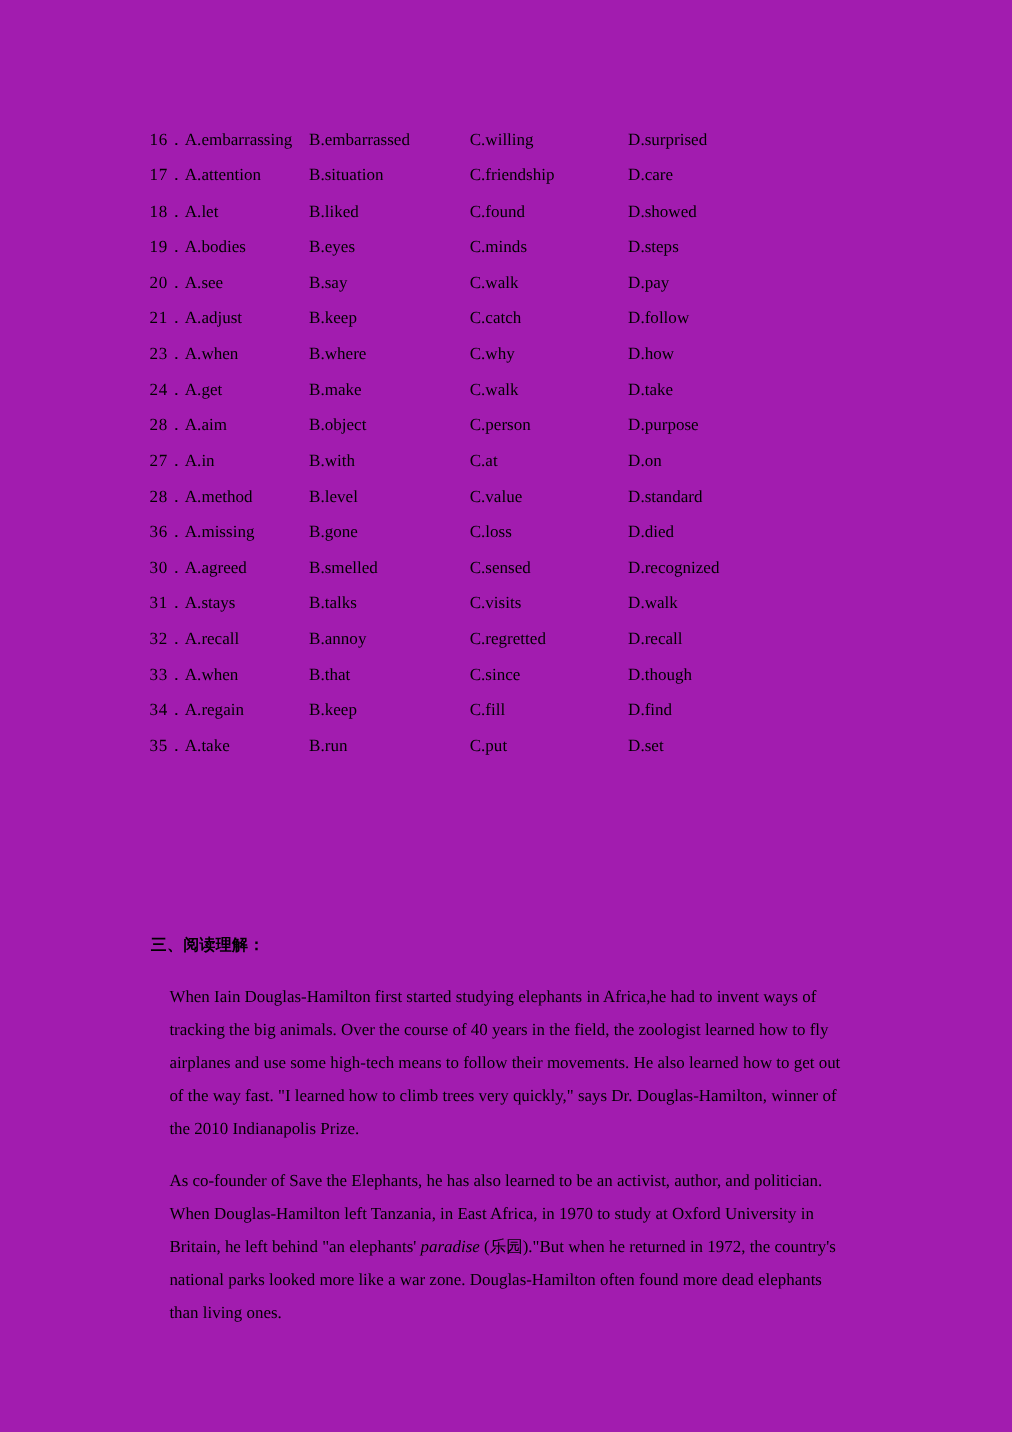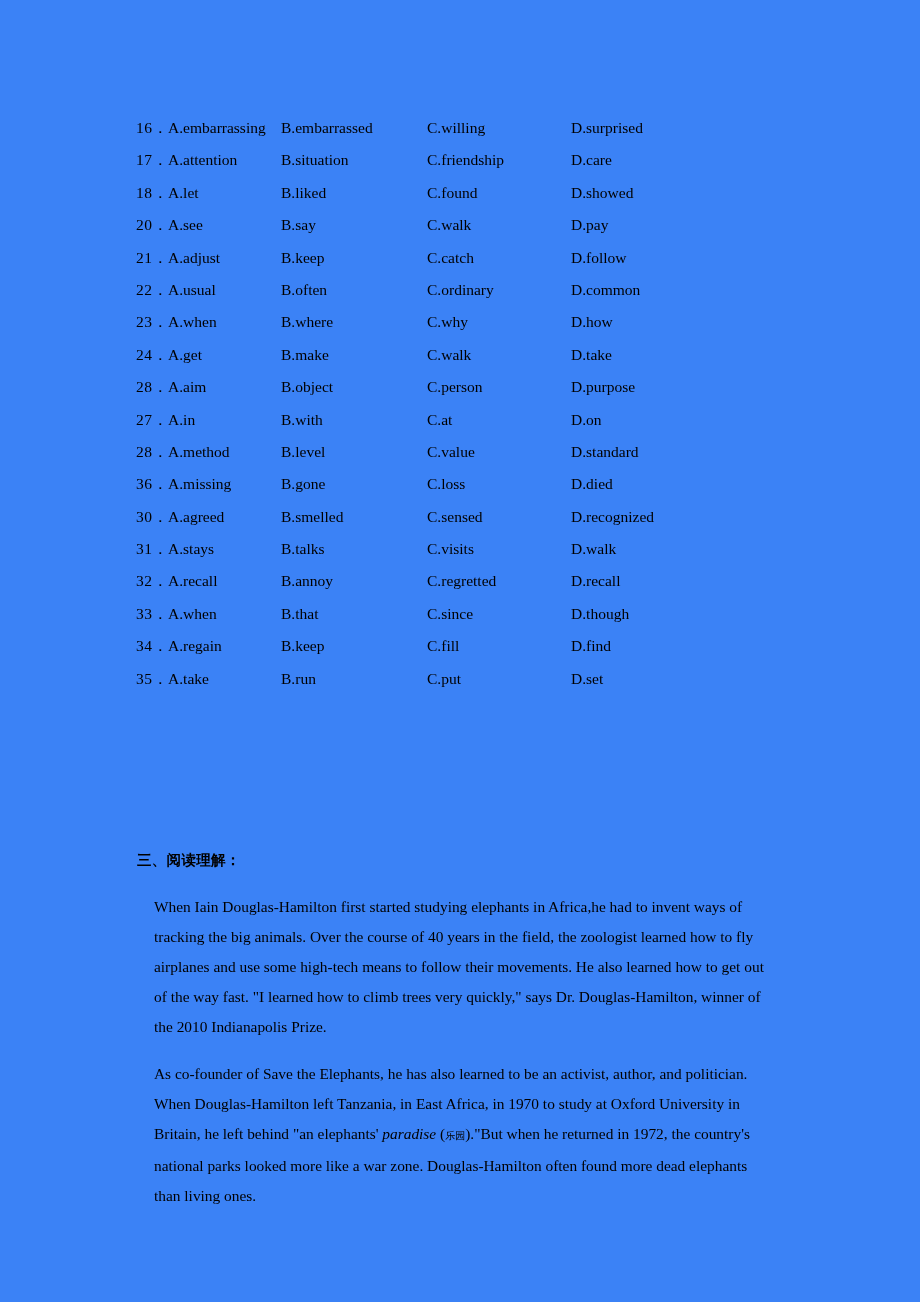"16．" #page { background: #3b82f6 -> #a21caf }
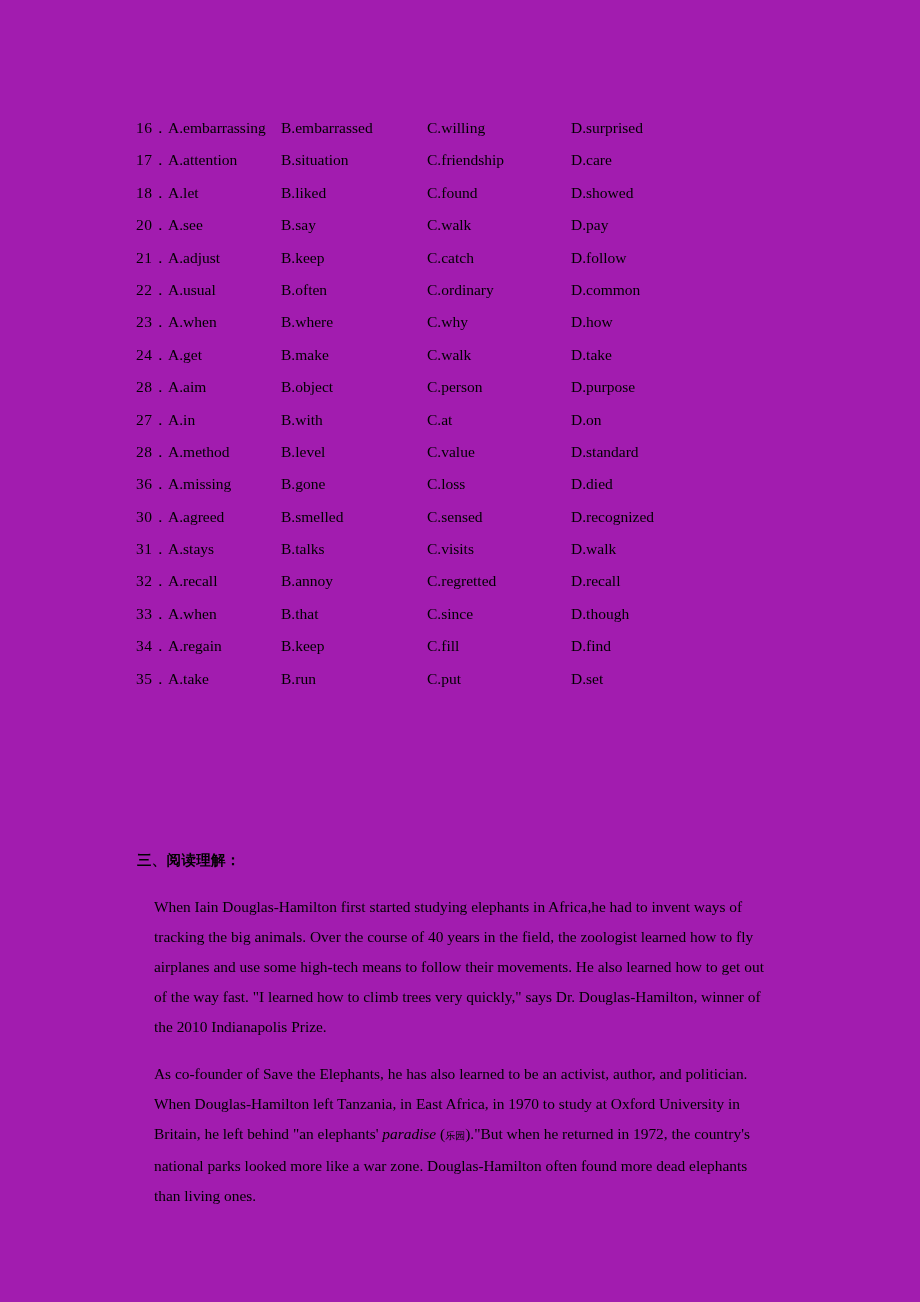"19．" div.choice-row { html: none -> <div> <span>19．</span> <span>A.bodies</span> <span>B.eyes</span> <span>C.minds</span> <span>D.steps</span> </div> }
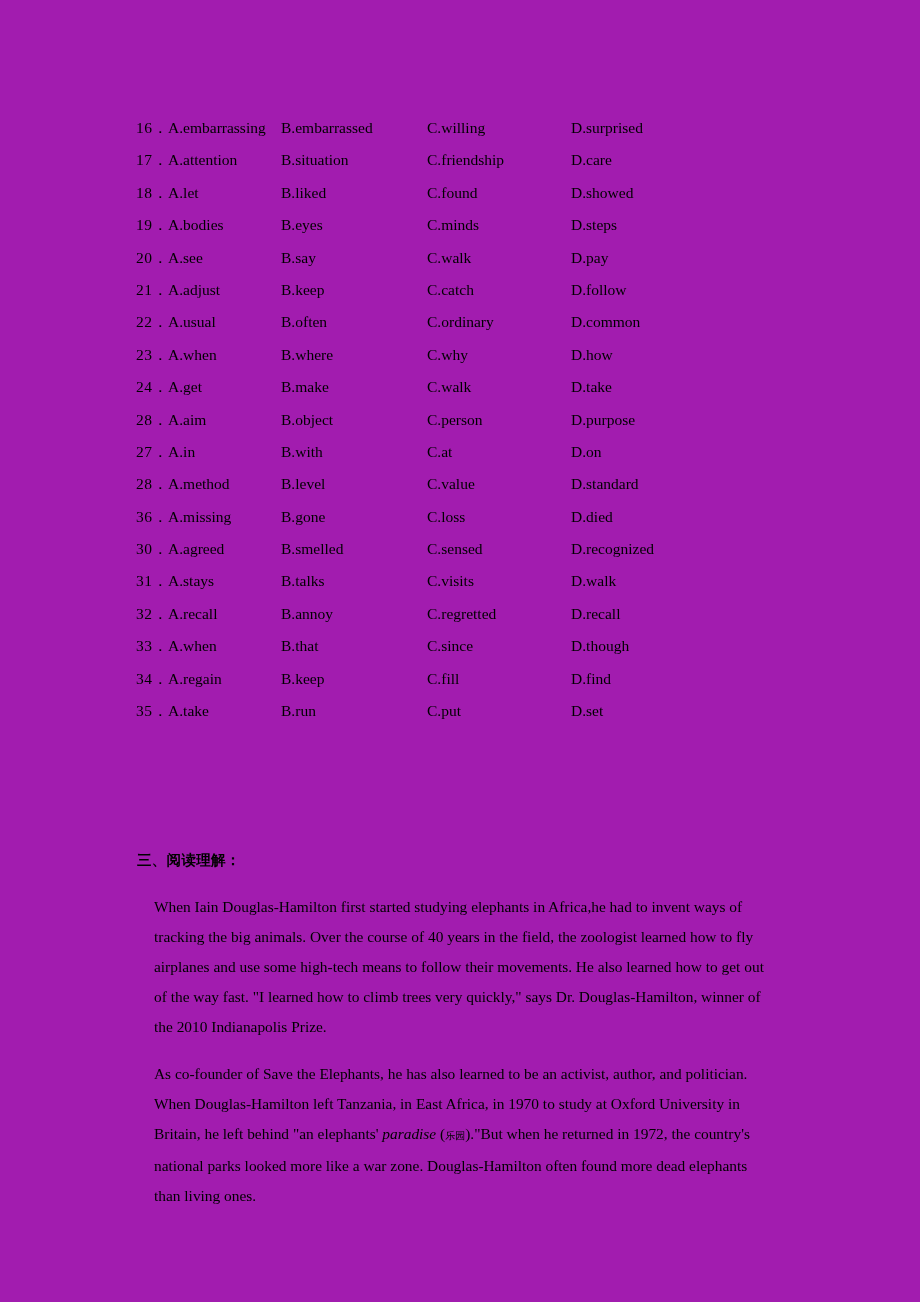"22．" div.choice-row { html: <div> <span>22．</span> <span>A.usual</span> <span>B.often</span> <span>C.ordinary</span> <span>D.common</span> </div> -> none }
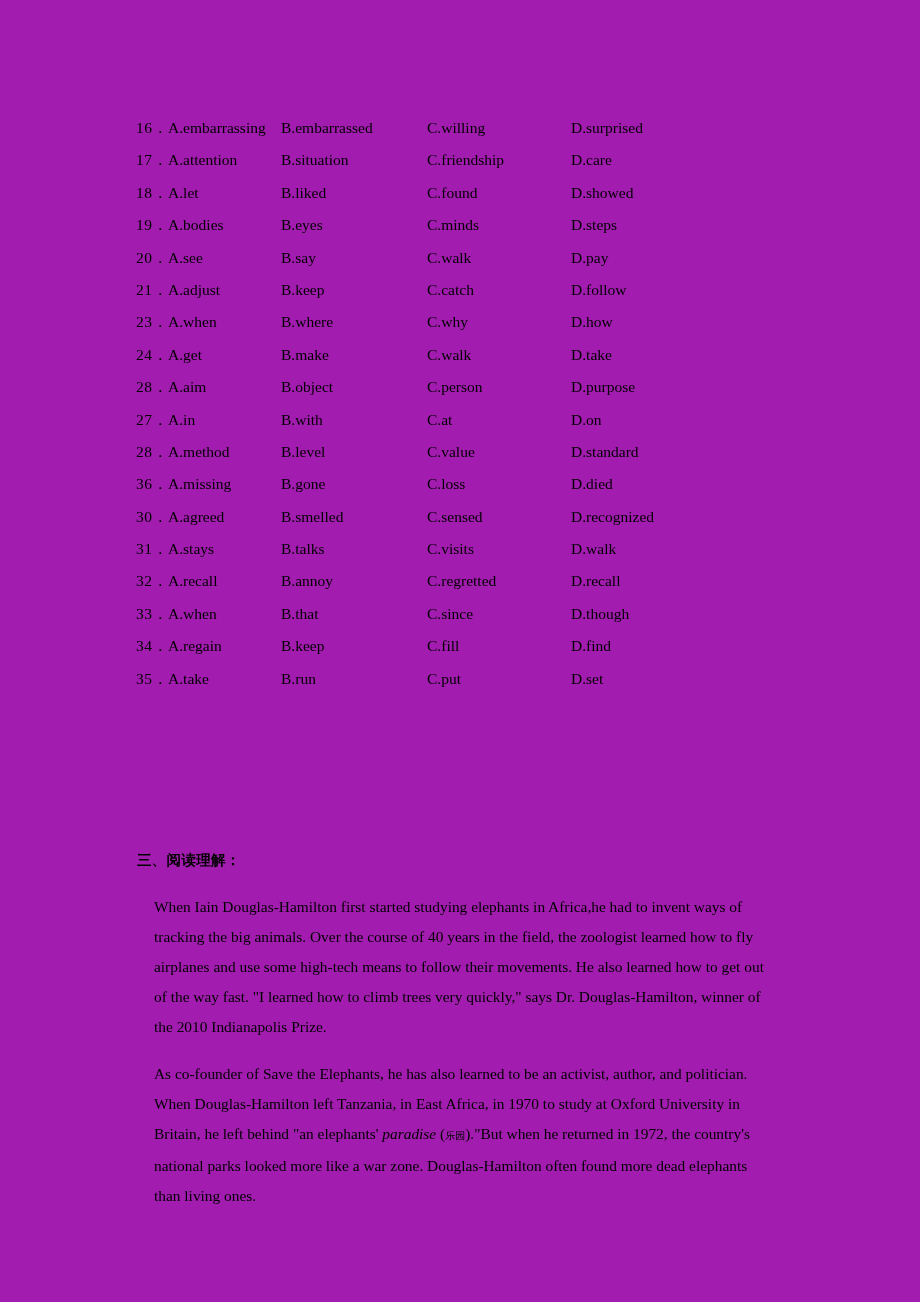"乐园" .cjk { font-size: 10px -> 15px }
